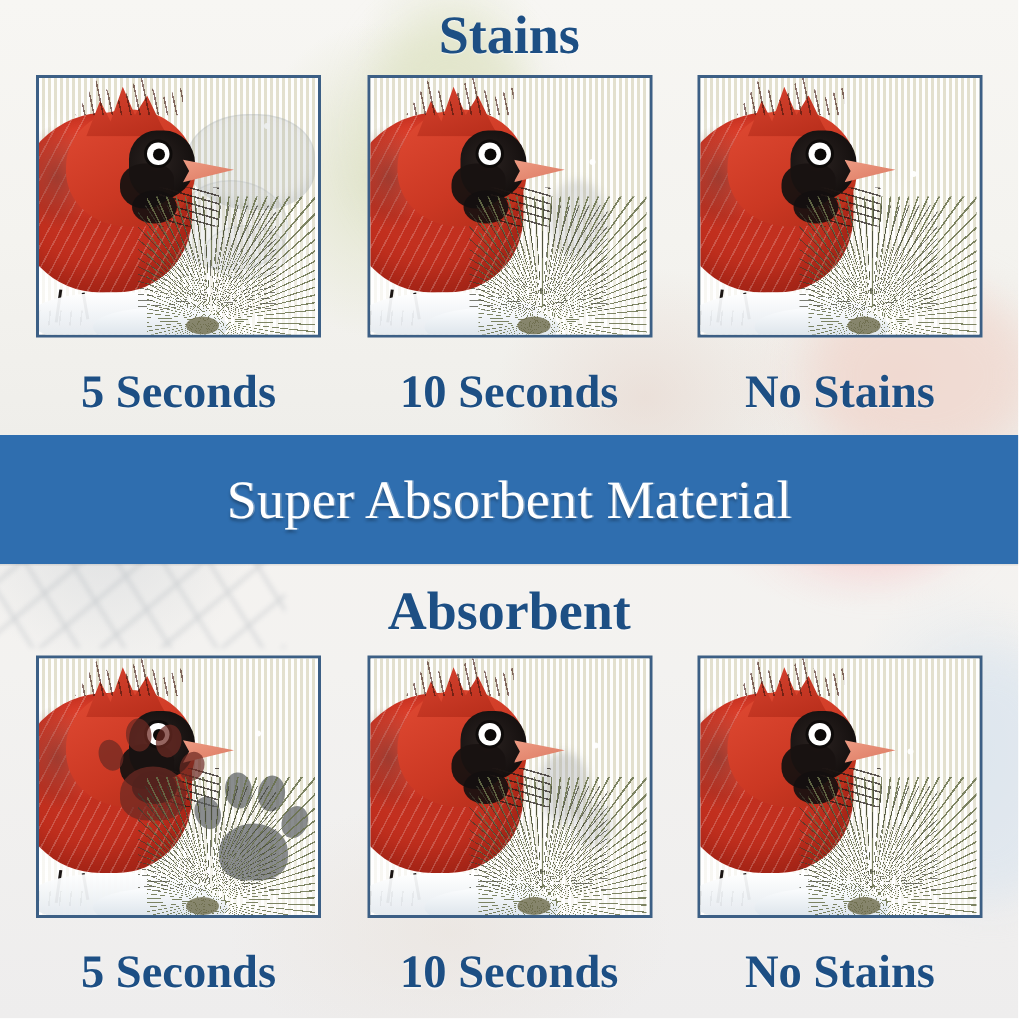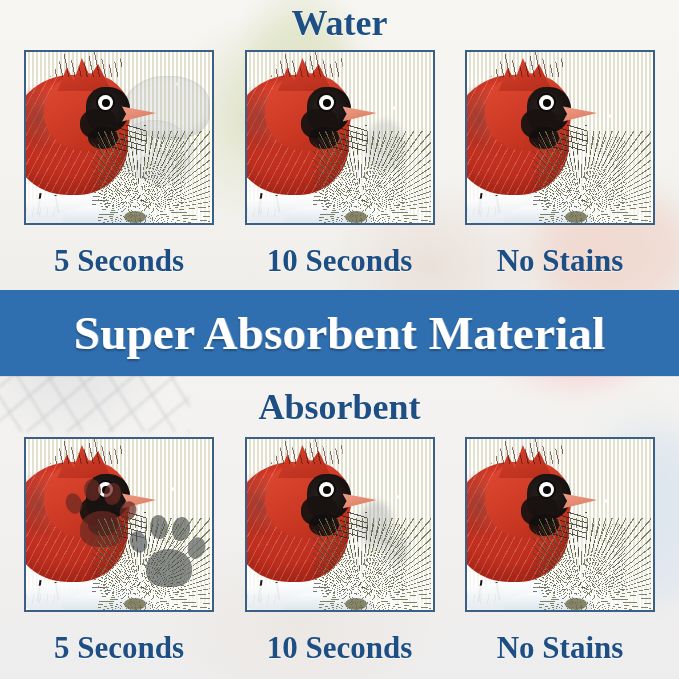"Water" div.sec-title { text: Water -> Stains }
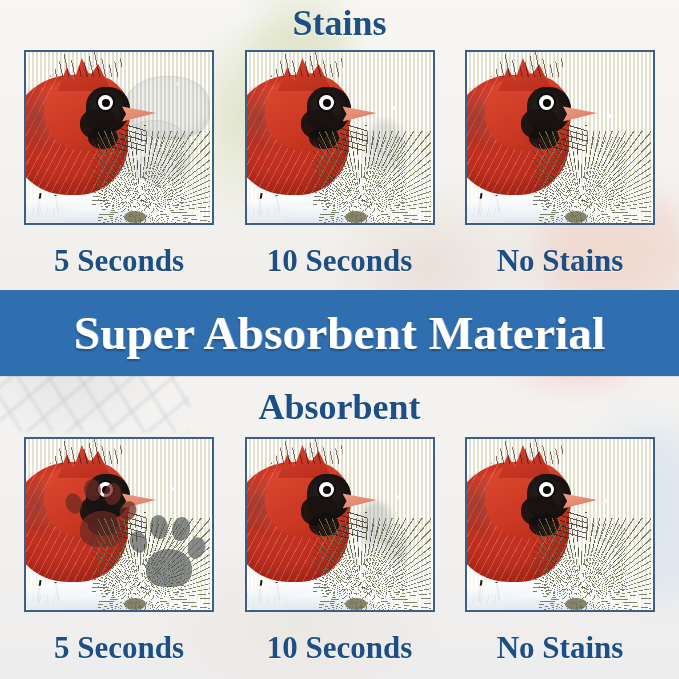"Super Absorbent Material" .banner-text { font-size: 47px -> 36px; font-weight: bold -> normal }
